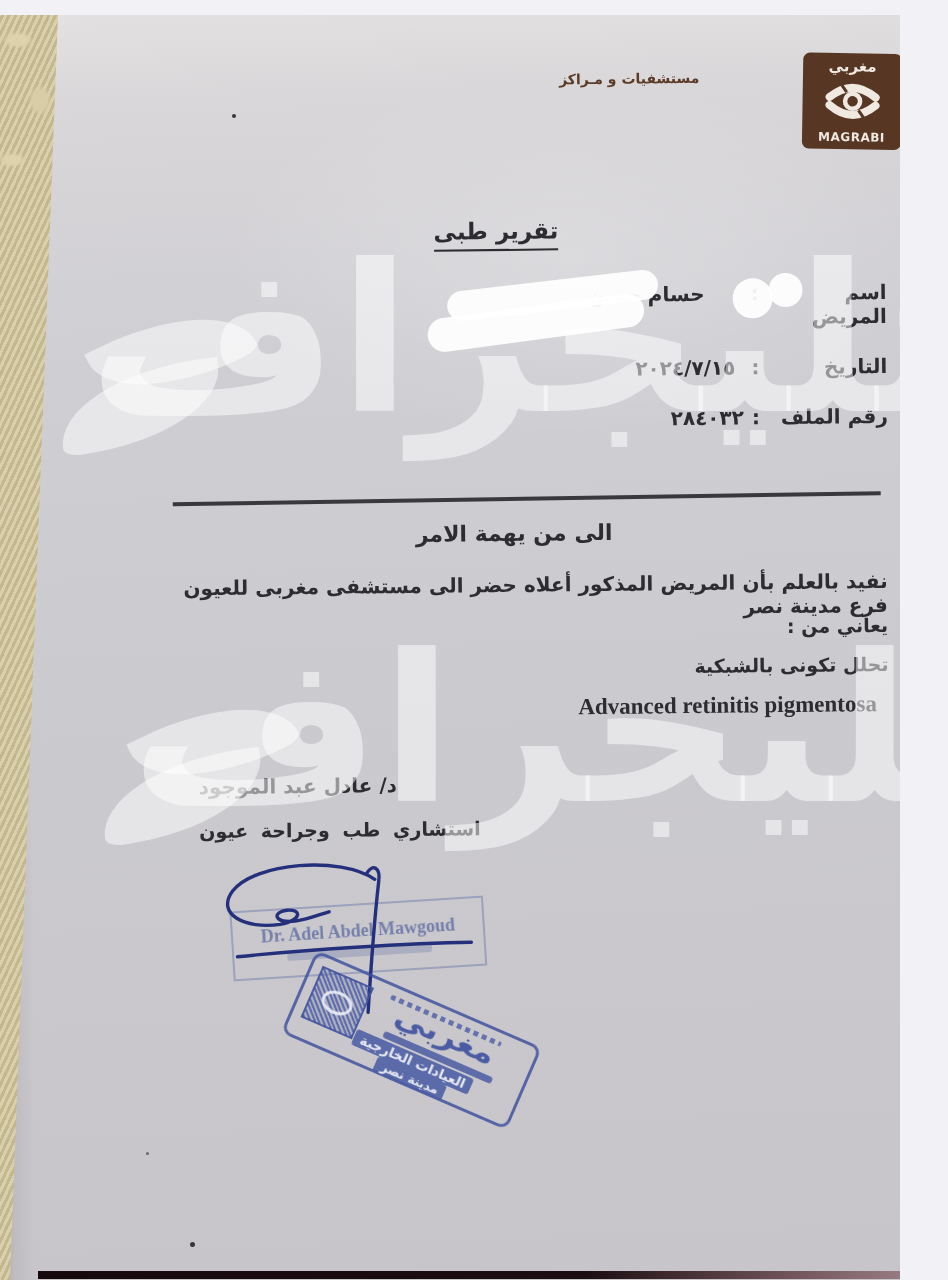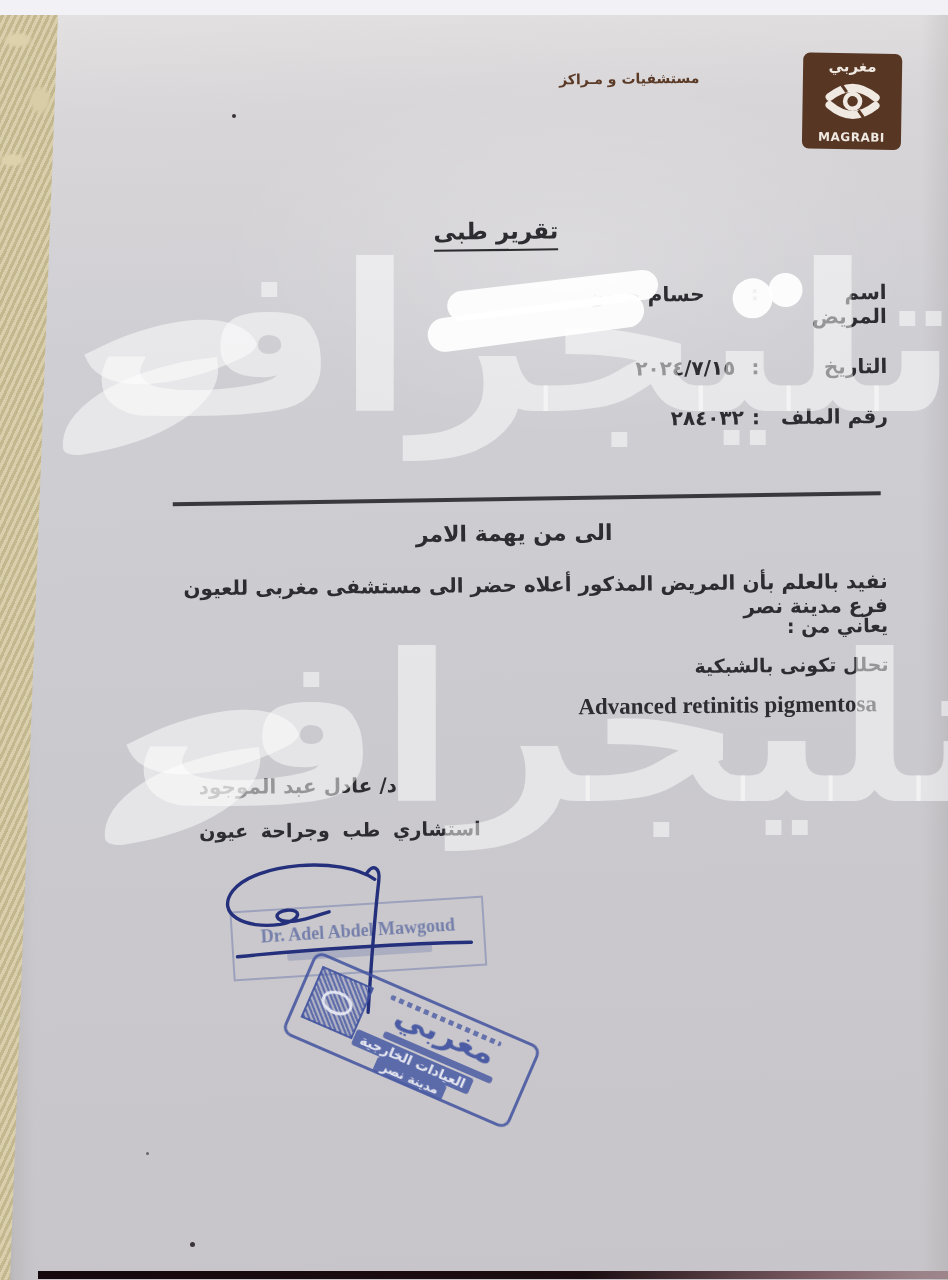"مستشفيات و مـراكز" .scene { padding-left: none -> 28px; width: 948px -> 872px }
